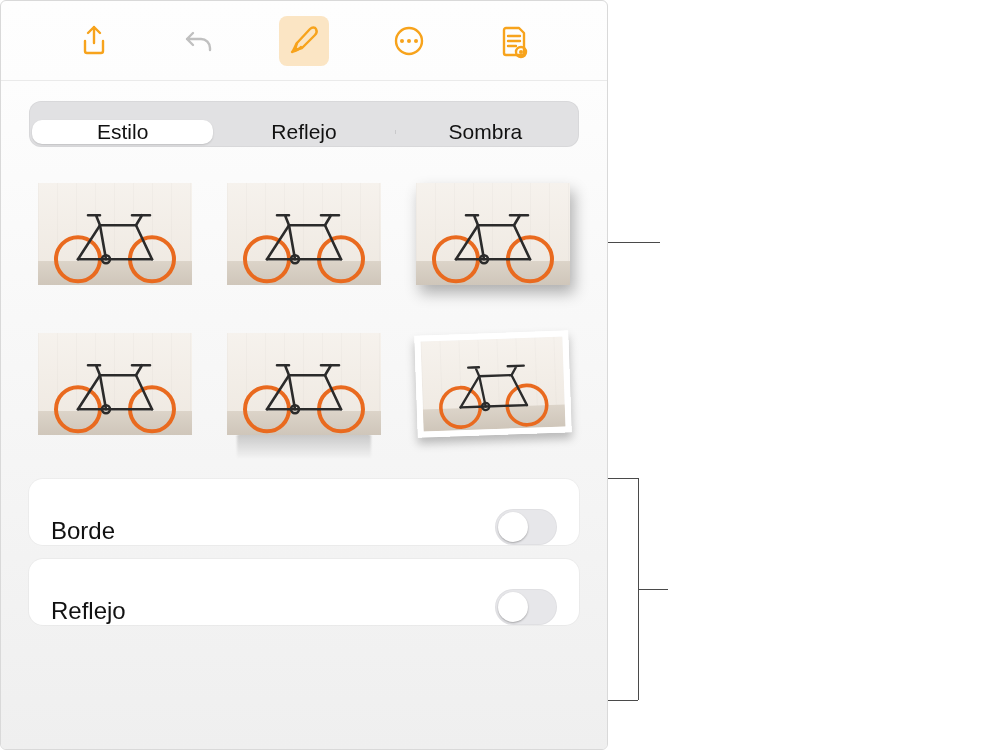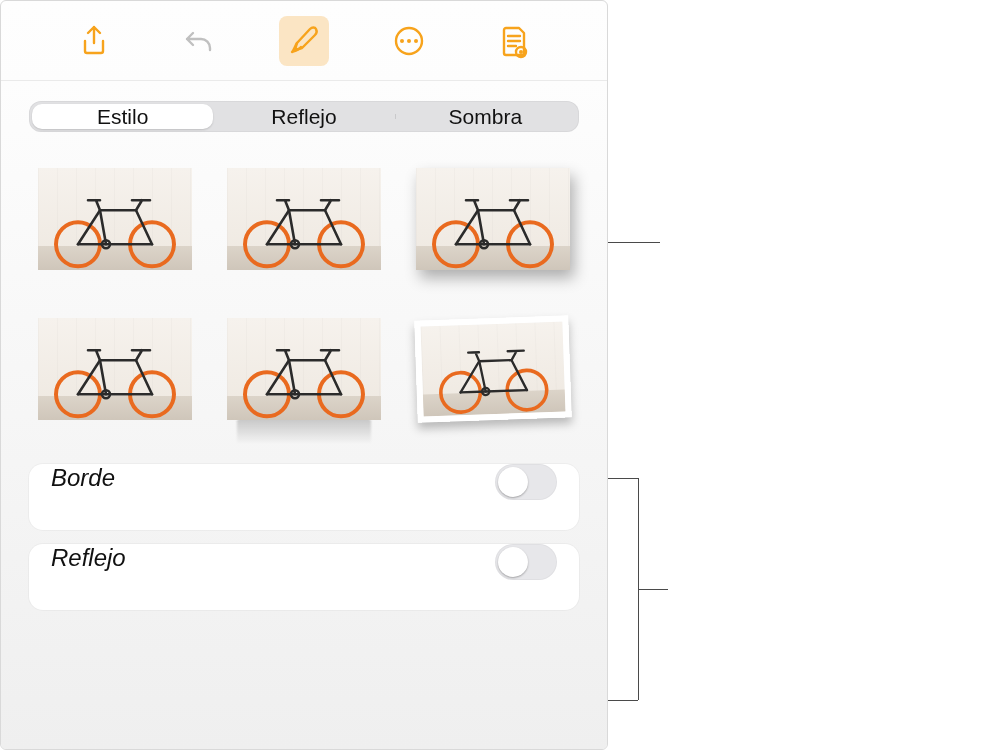"Estilo" .segmented { align-items: none -> flex-end; height: 31px -> 46px }
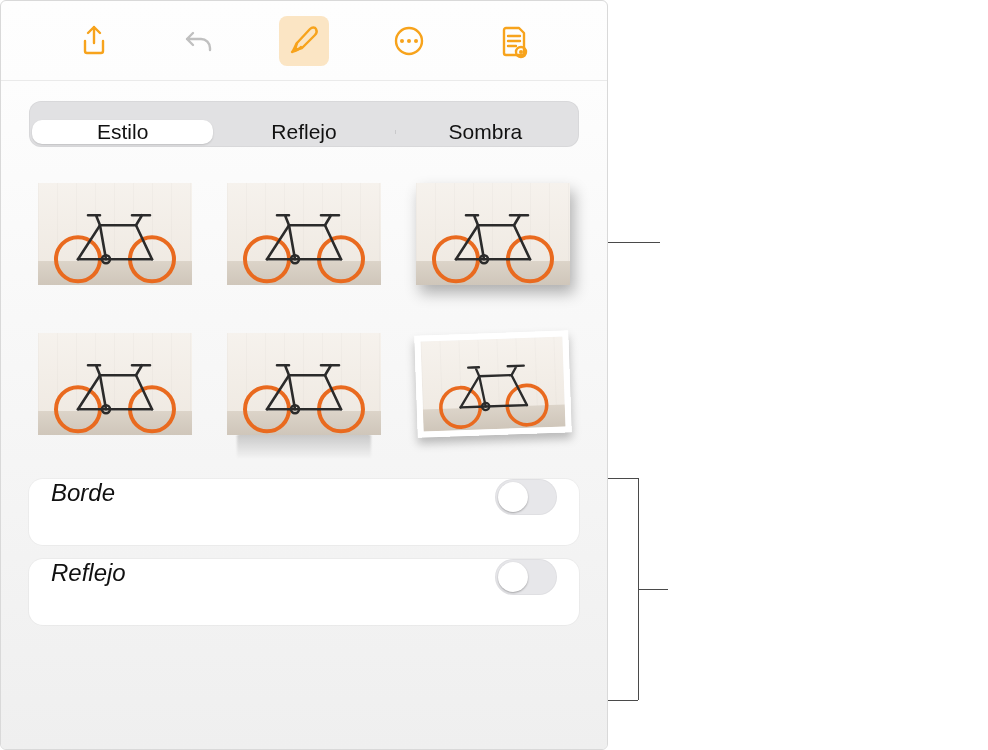"Borde" .optrow { align-items: flex-start -> flex-end; font-style: italic -> none }
